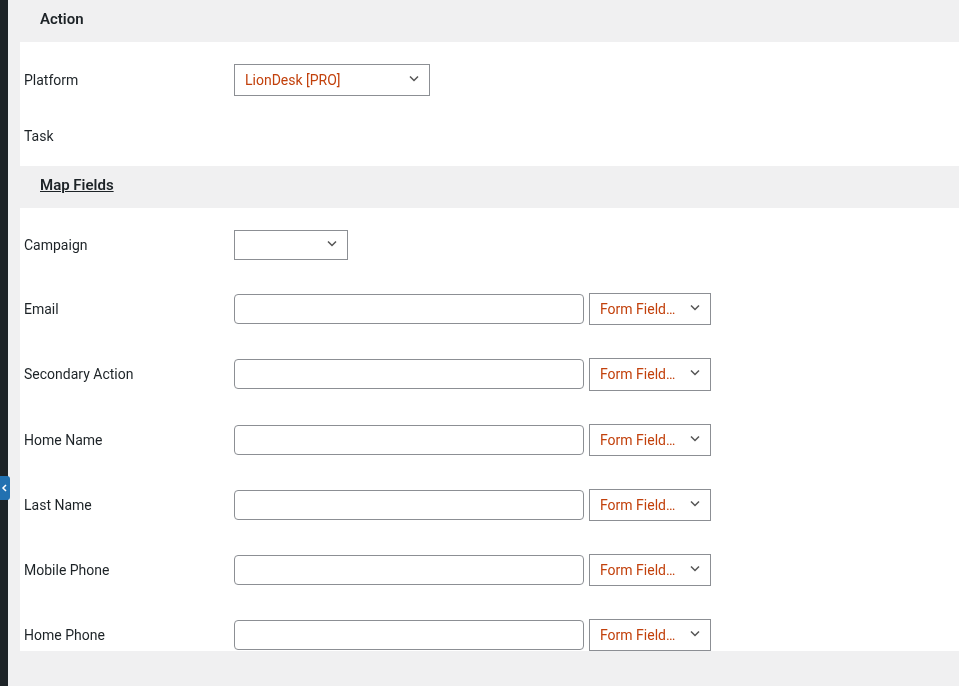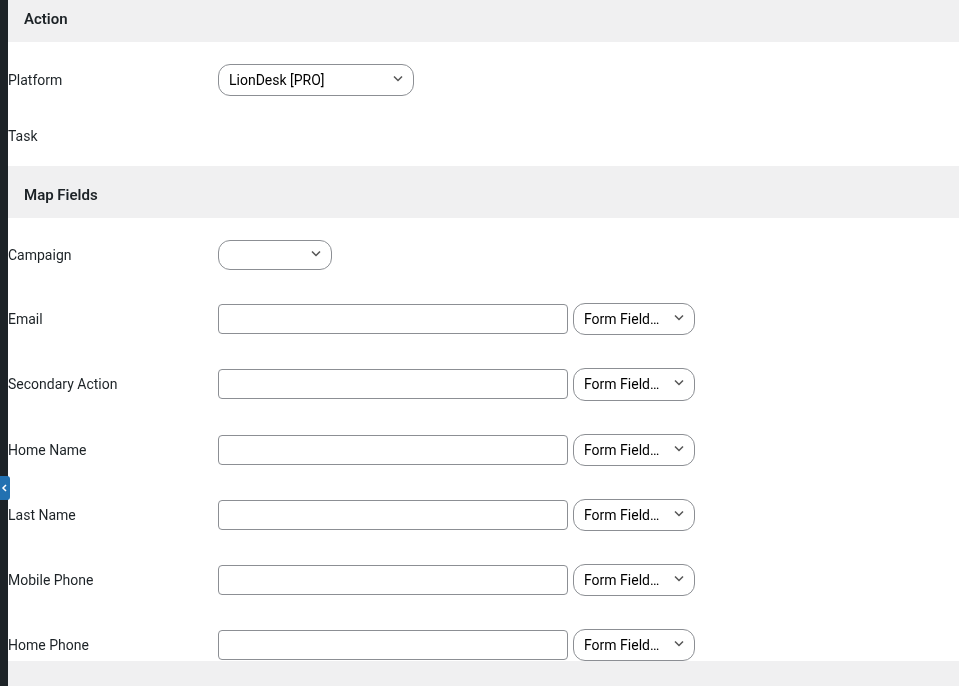"Action" .content { margin-left: 4px -> 20px }
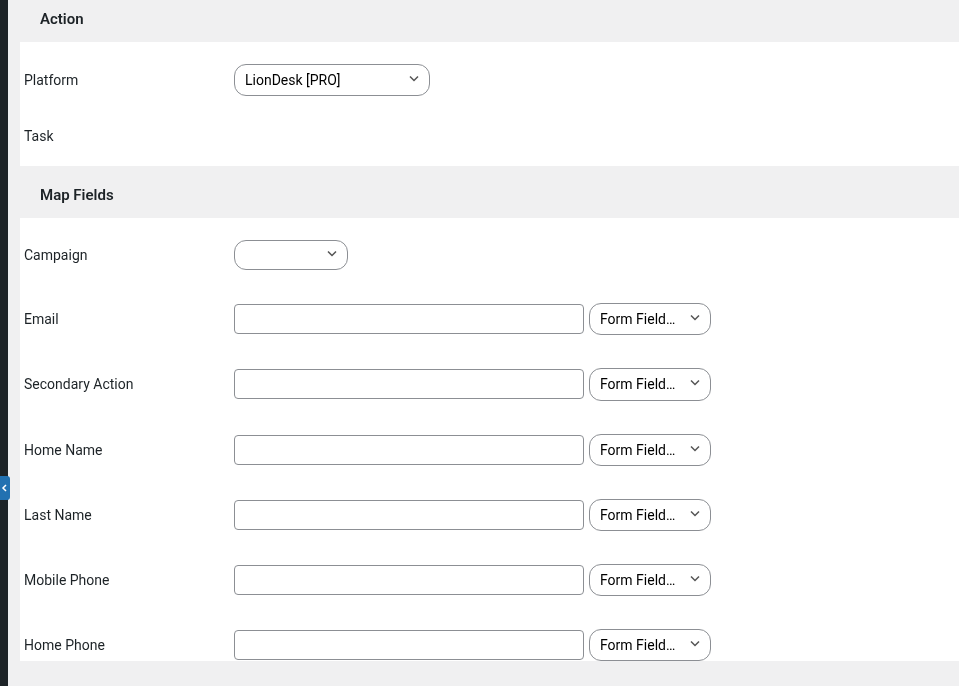"LionDesk [PRO]" .select-box { border-radius: 12px -> 0; color: #000000 -> #c2410c }
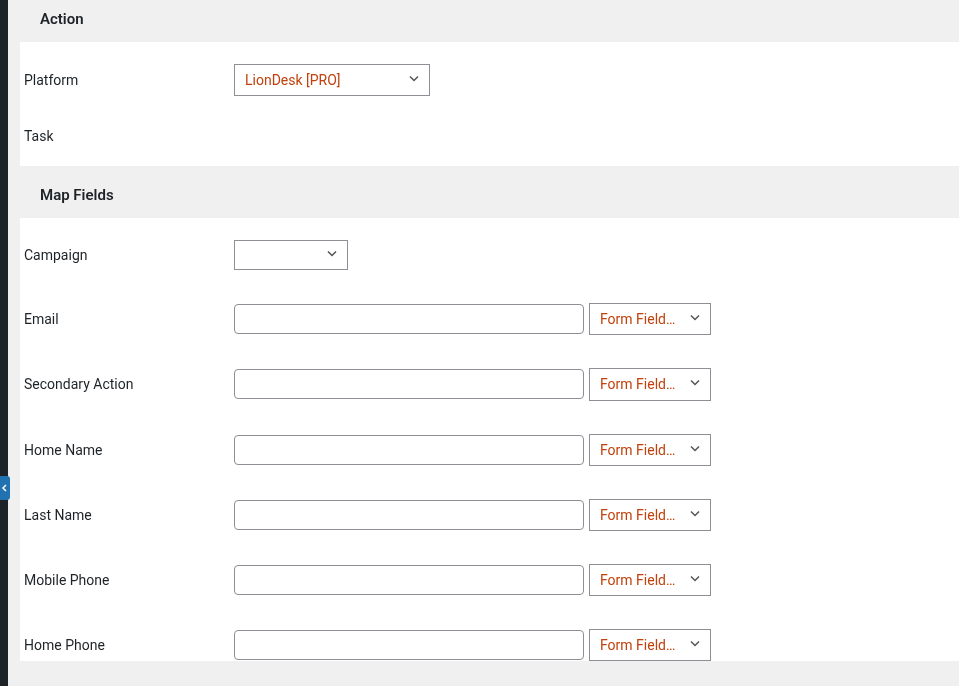"Map Fields" div.section-header { padding-top: 20px -> 10px; text-decoration: none -> underline }
